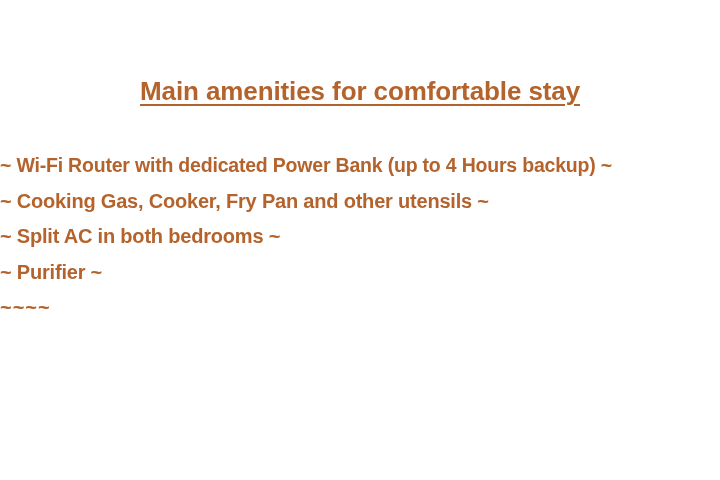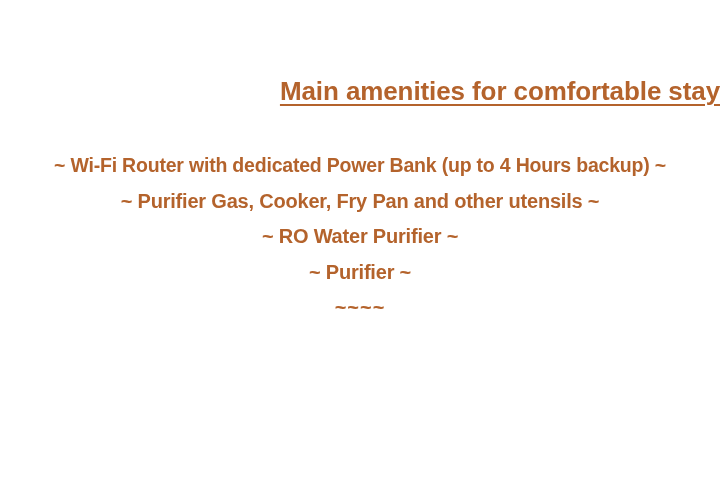"Main amenities for comfortable stay" .heading-wrap { text-align: right -> center }
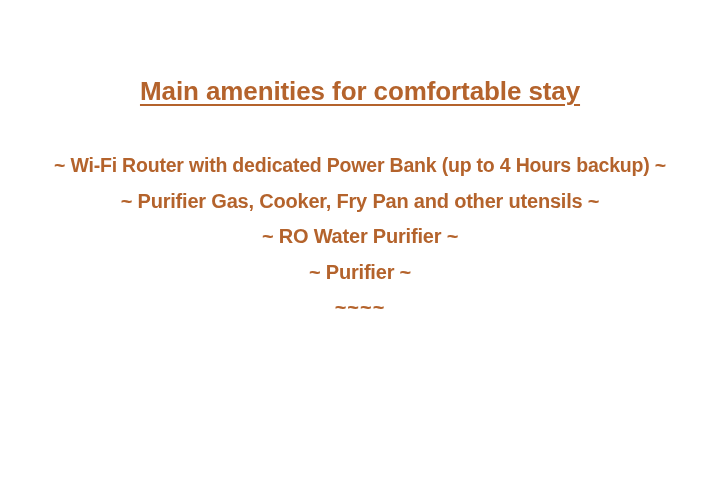"~ Wi-Fi Router with dedicated" .amenity-list { text-align: center -> left }
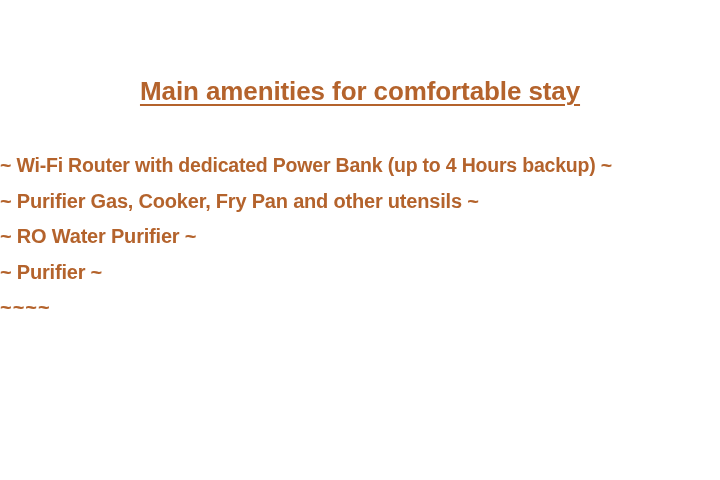"~ Purifier Gas, Cooker, Fry" div.amenity-line { text: Purifier -> Cooking }
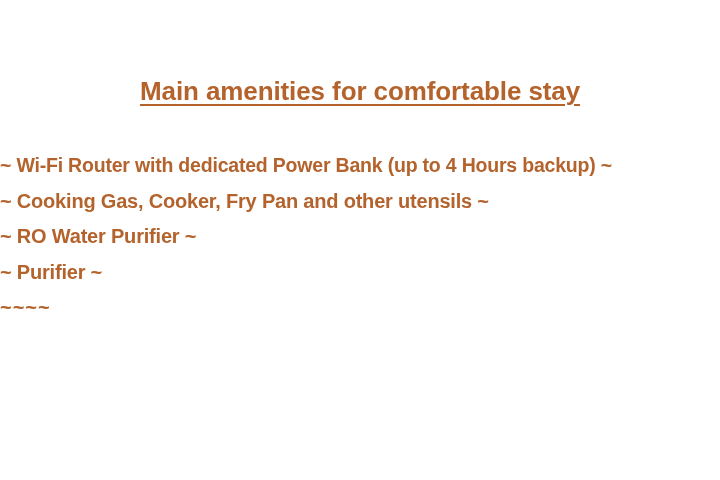"~ Split AC in both" div.amenity-line { html: none -> <div>~ Split AC in both bedrooms ~</div> }
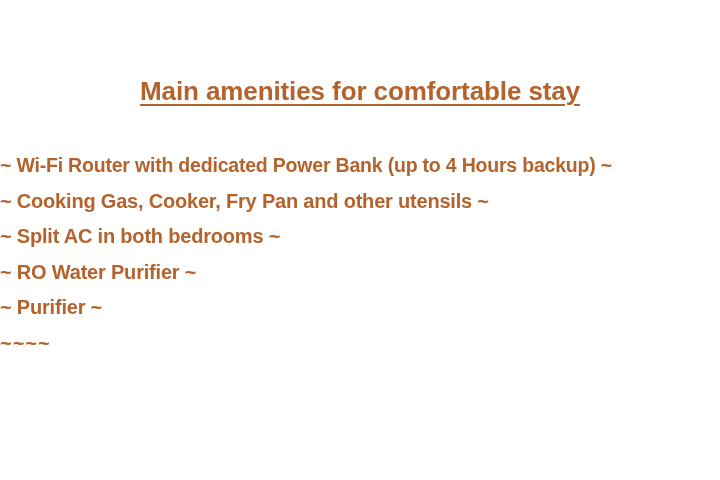"~ RO Water Purifier ~" div.amenity-line { html: <div>~ RO Water Purifier ~</div> -> none }
